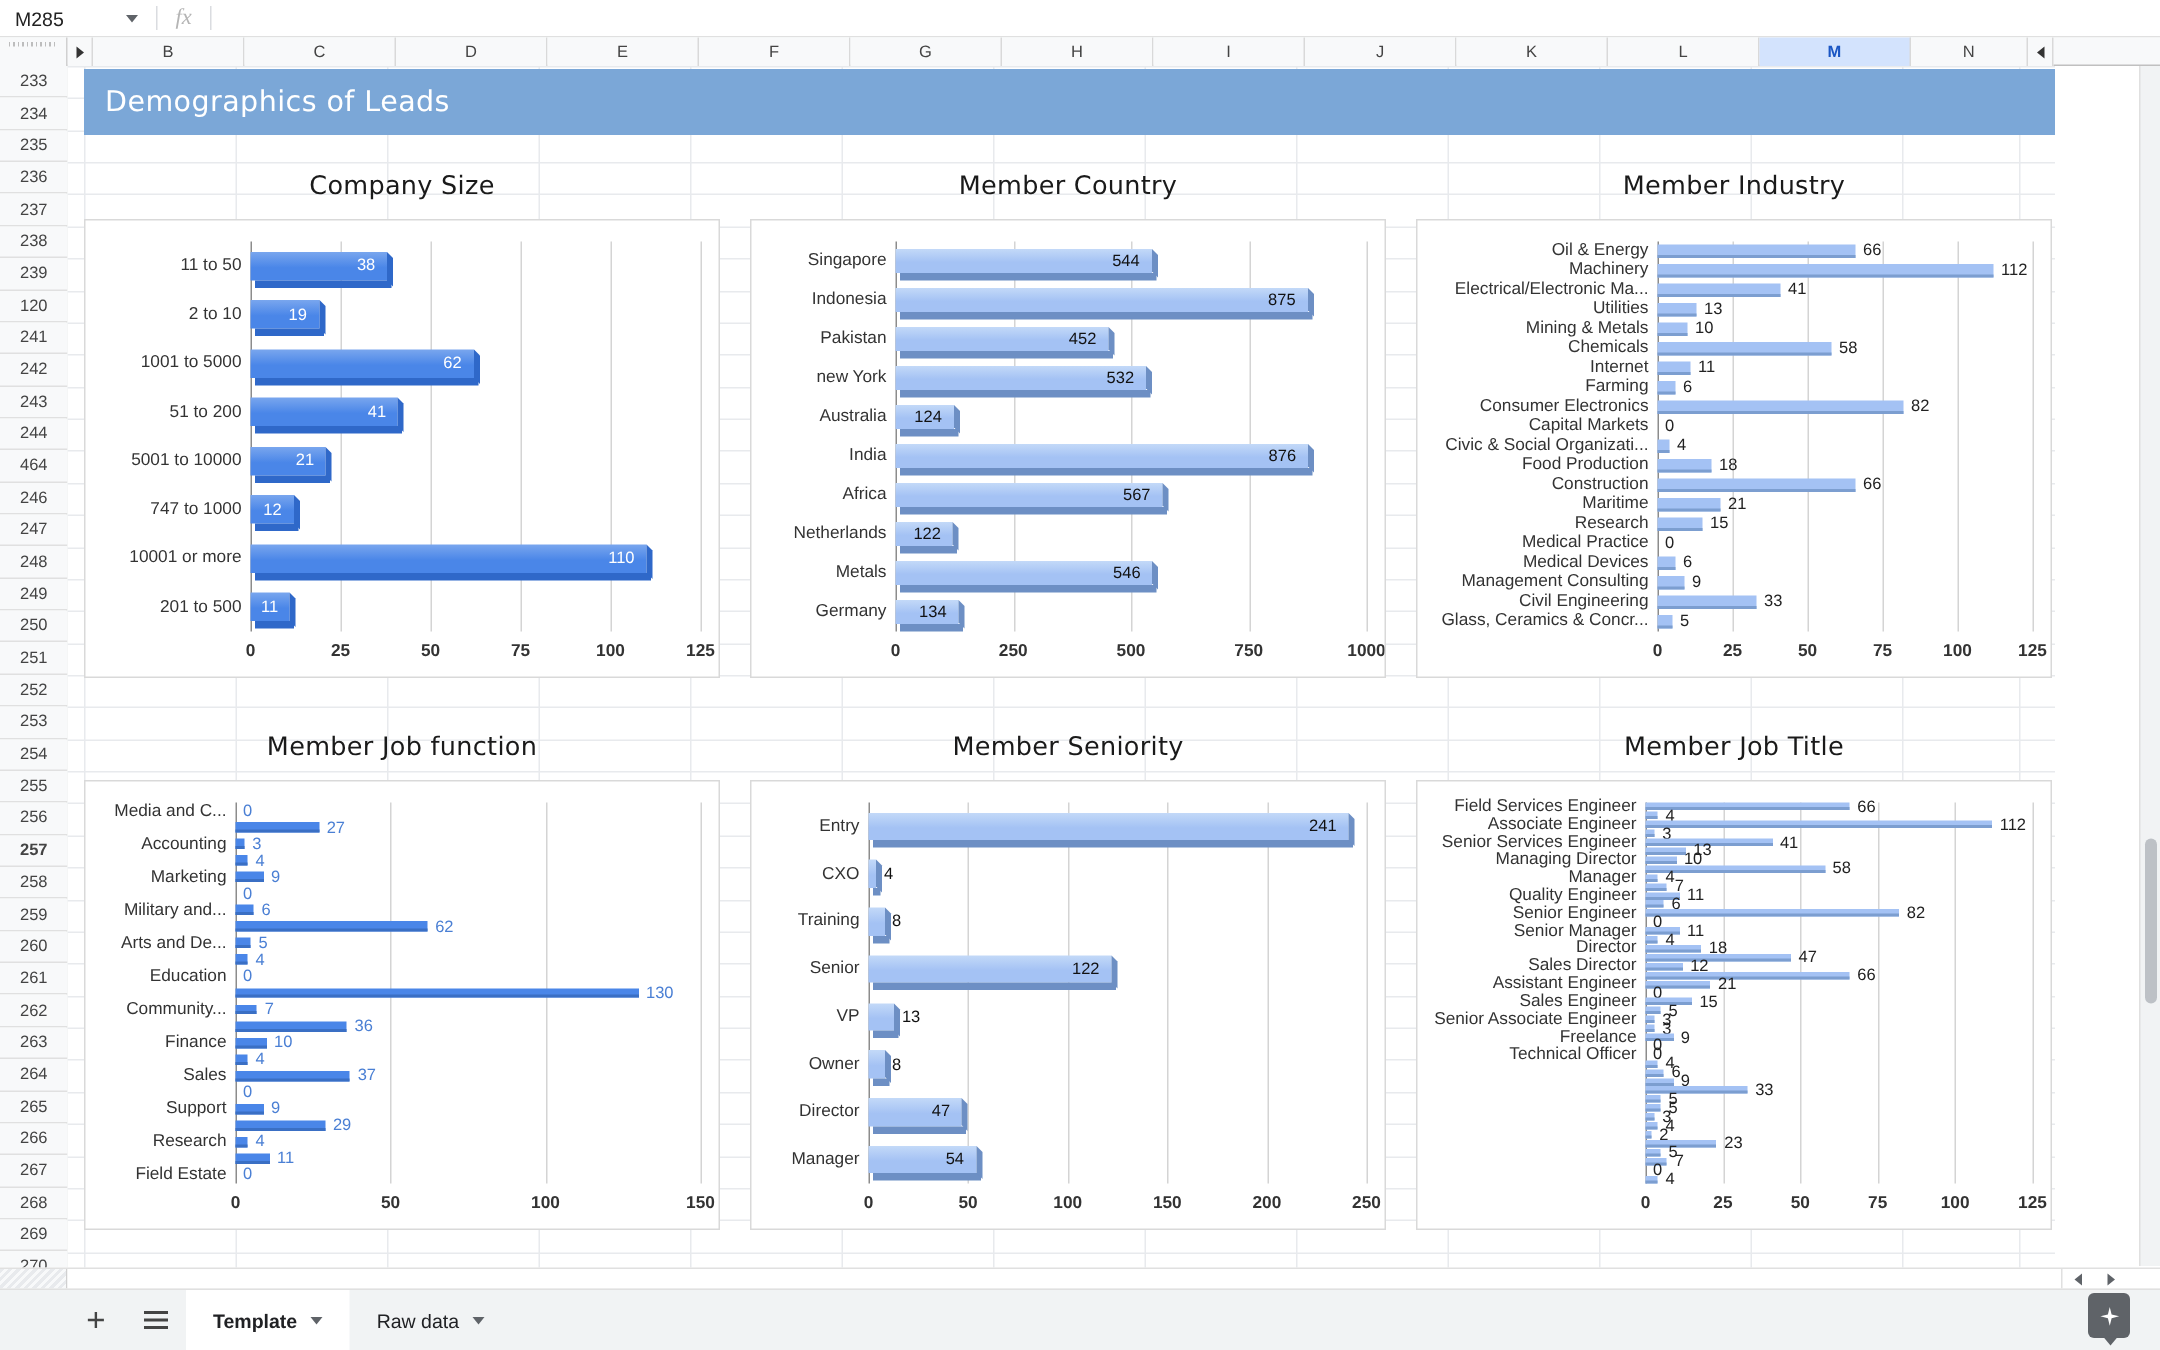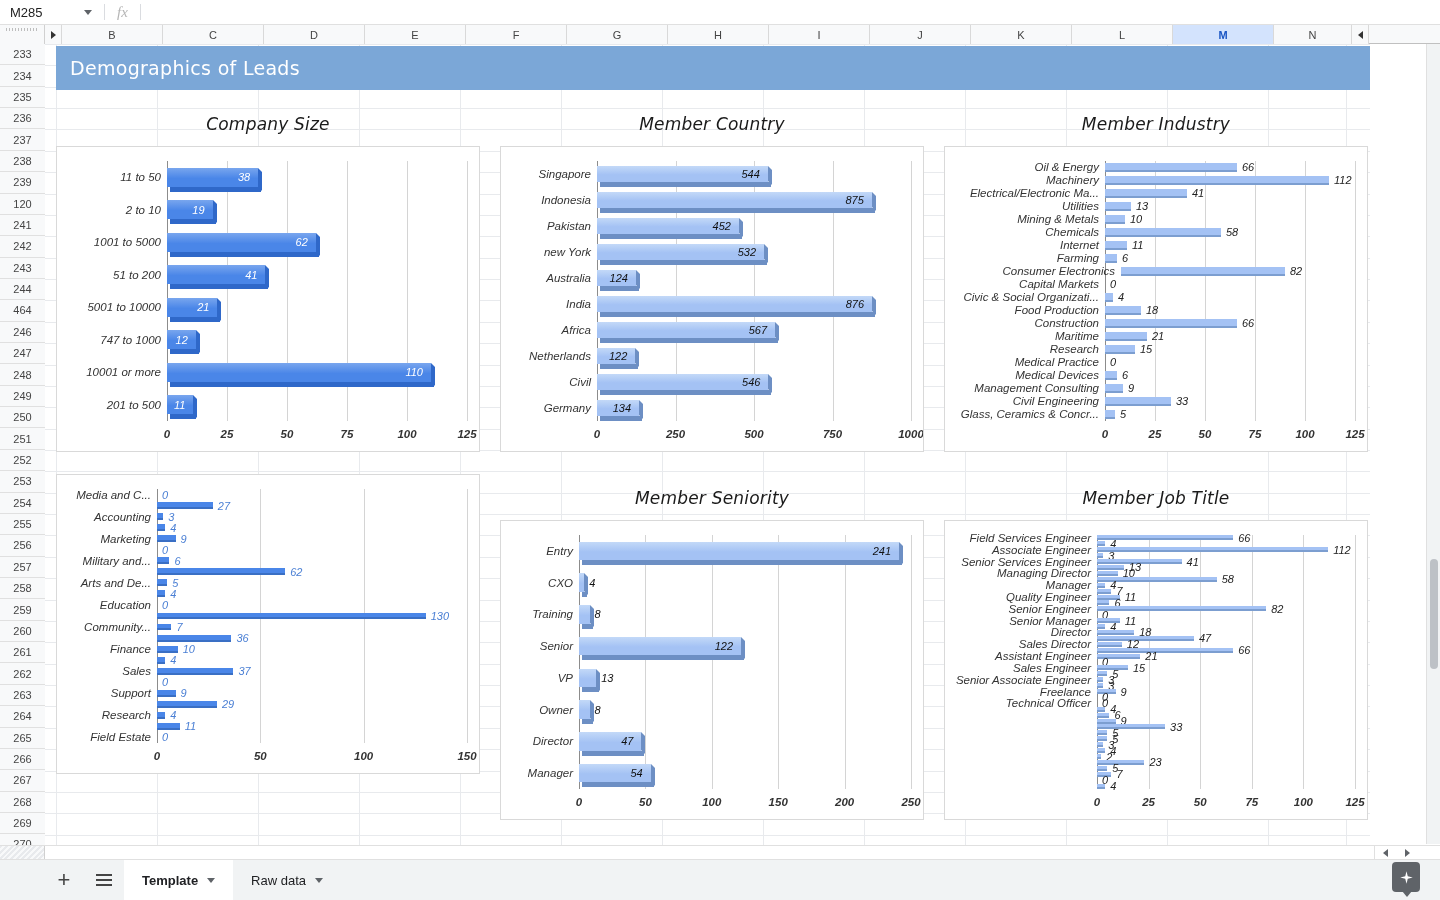"Company Size" .chart-row { font-style: italic -> none }
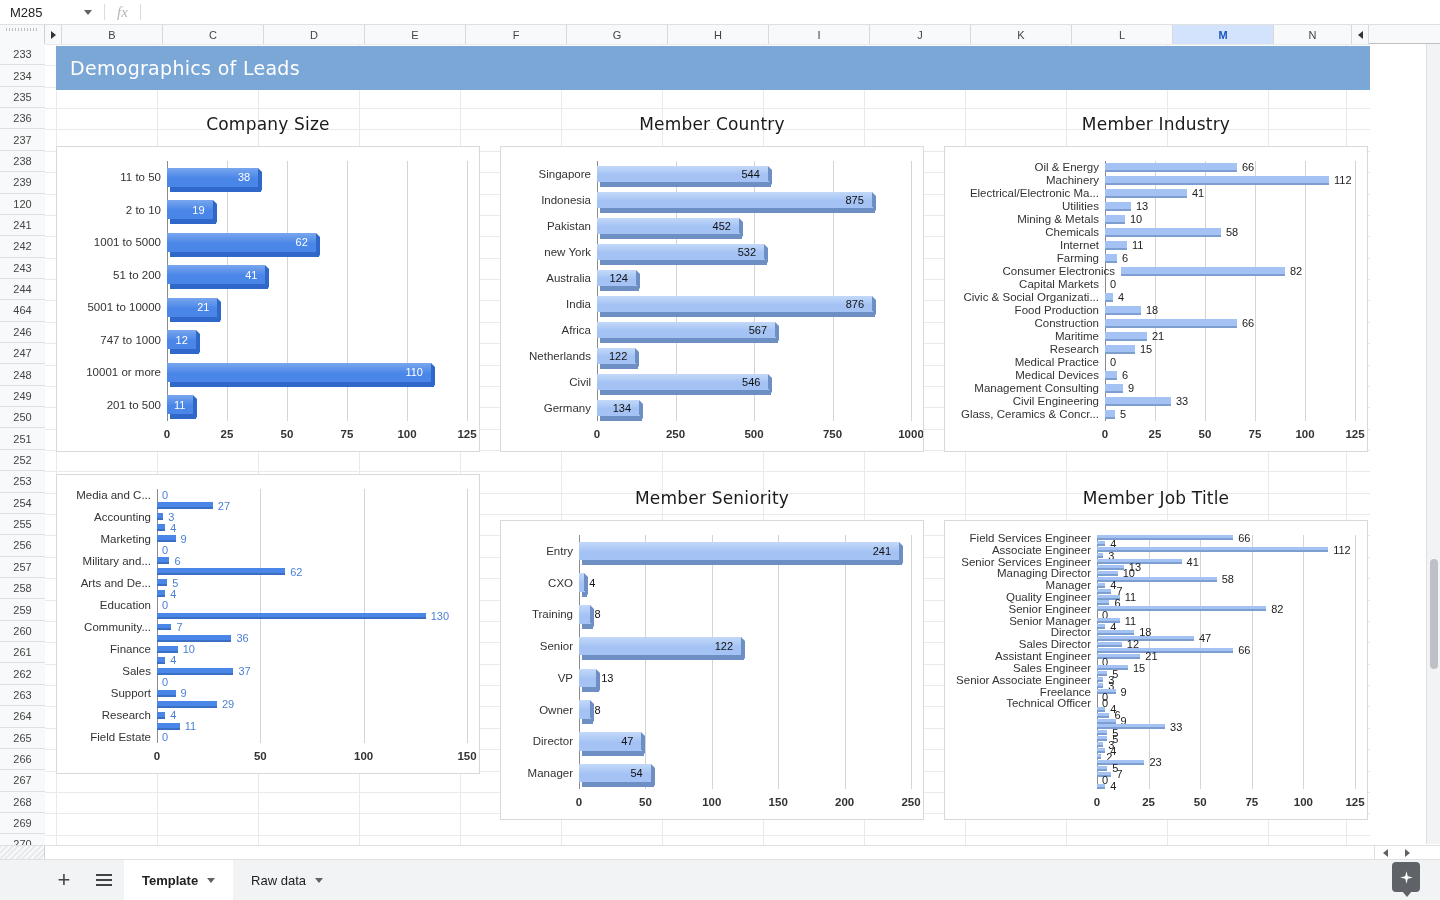"Consumer Electronics" div.bar-row { left: 176px -> 160px }
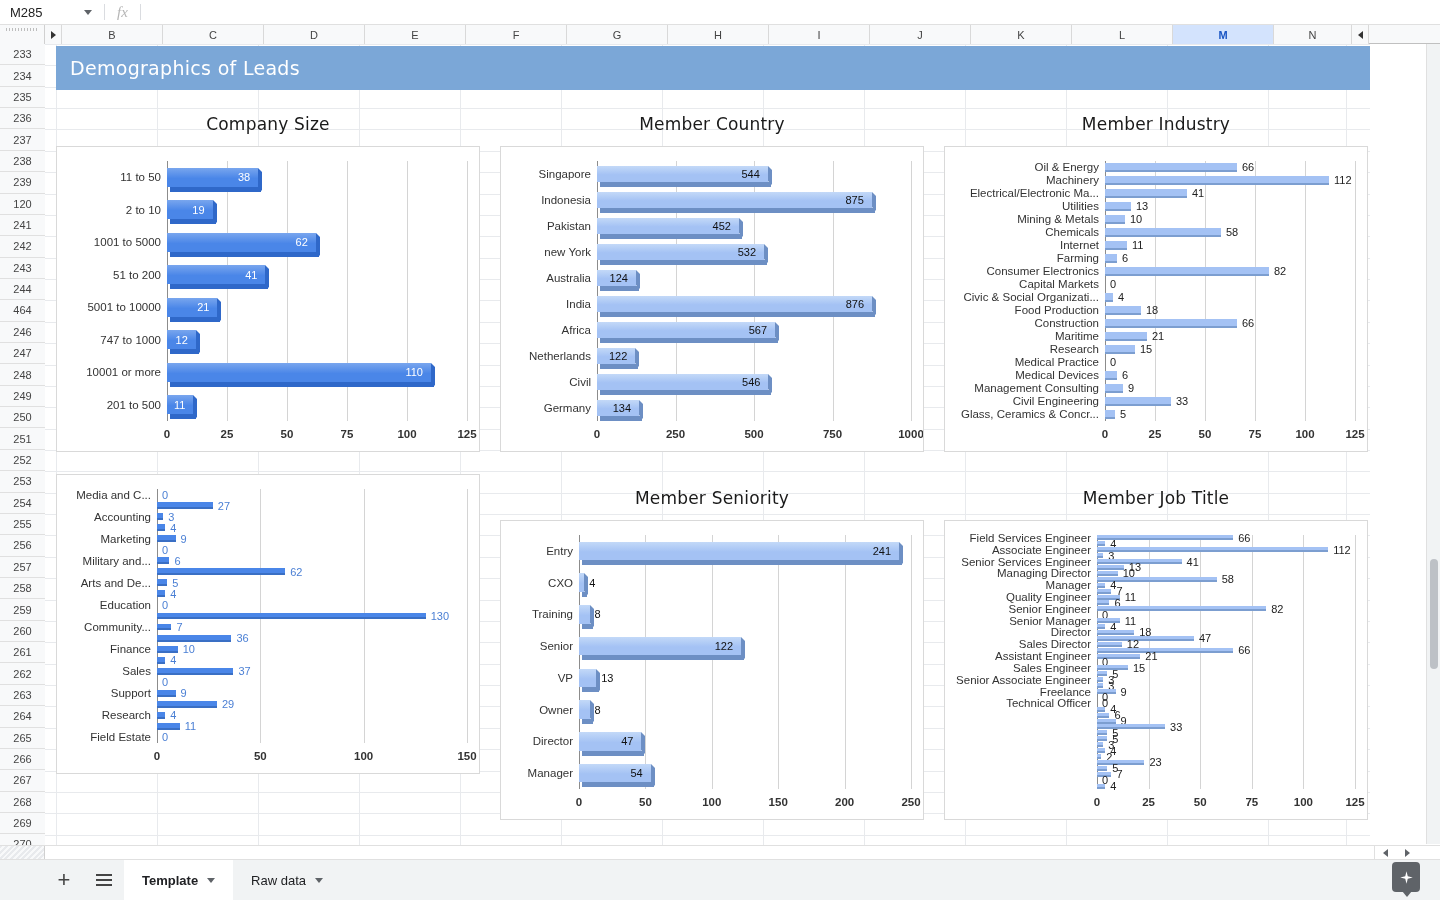"Civil" div.cat-label { text: Civil -> Metals }
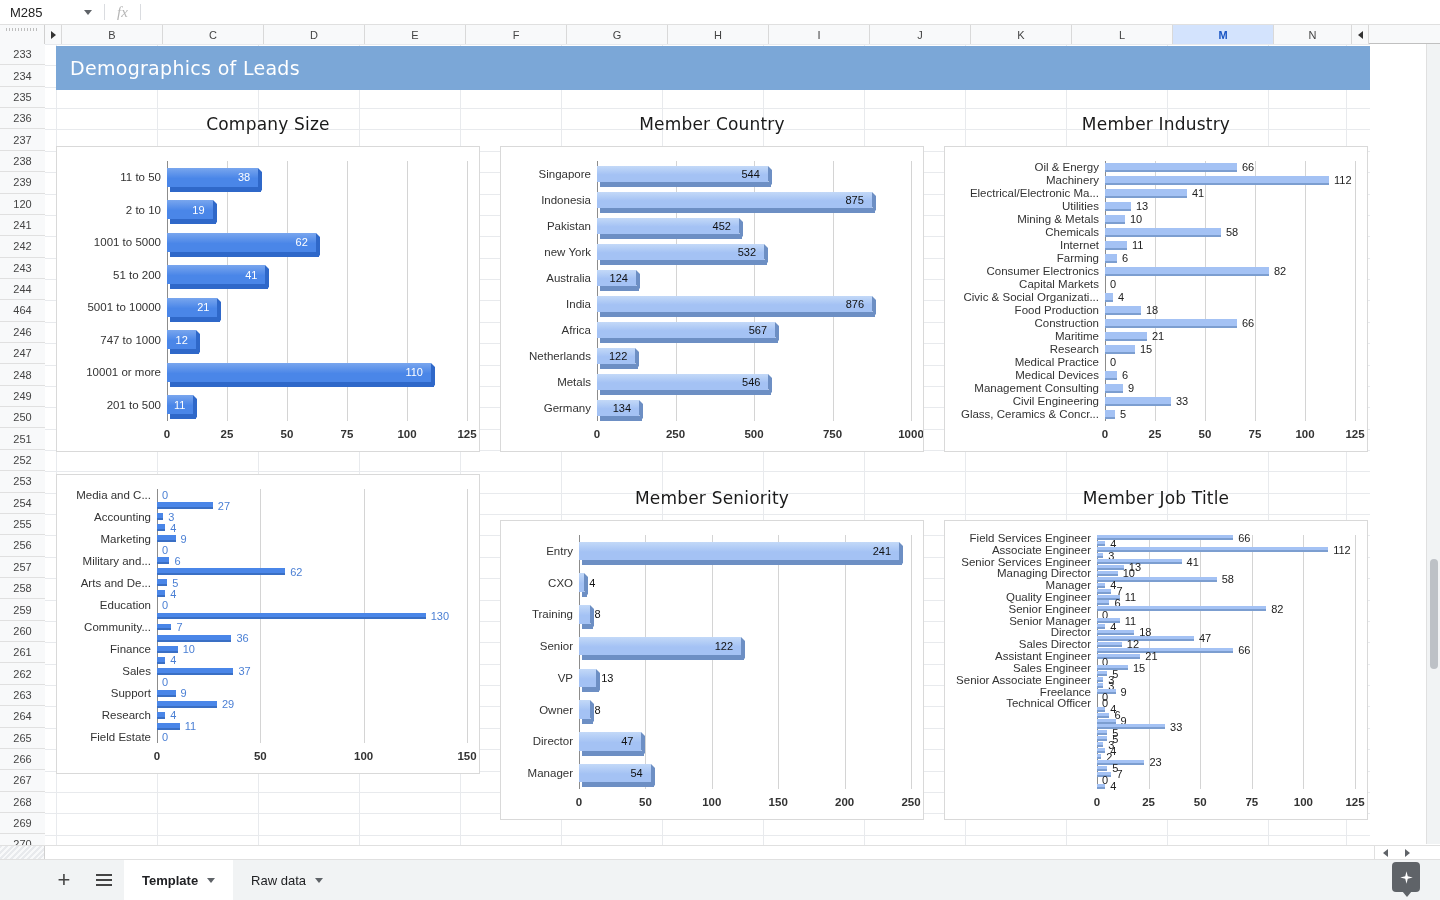"Member Job function" div.chart-title { html: none -> <div>Member Job function</div> }
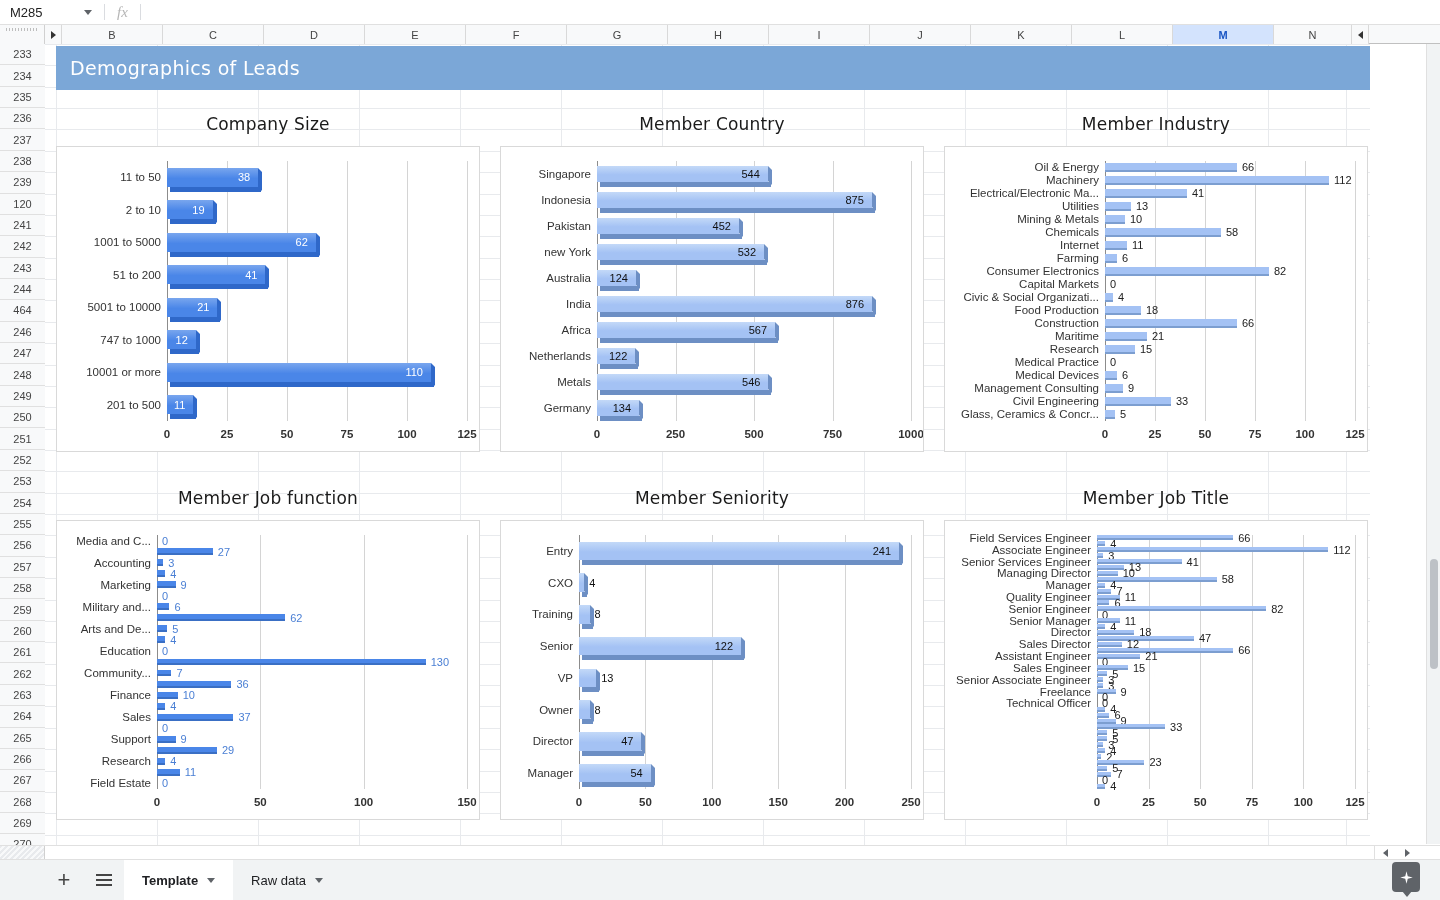"257" div.row-cell { font-weight: none -> bold }
